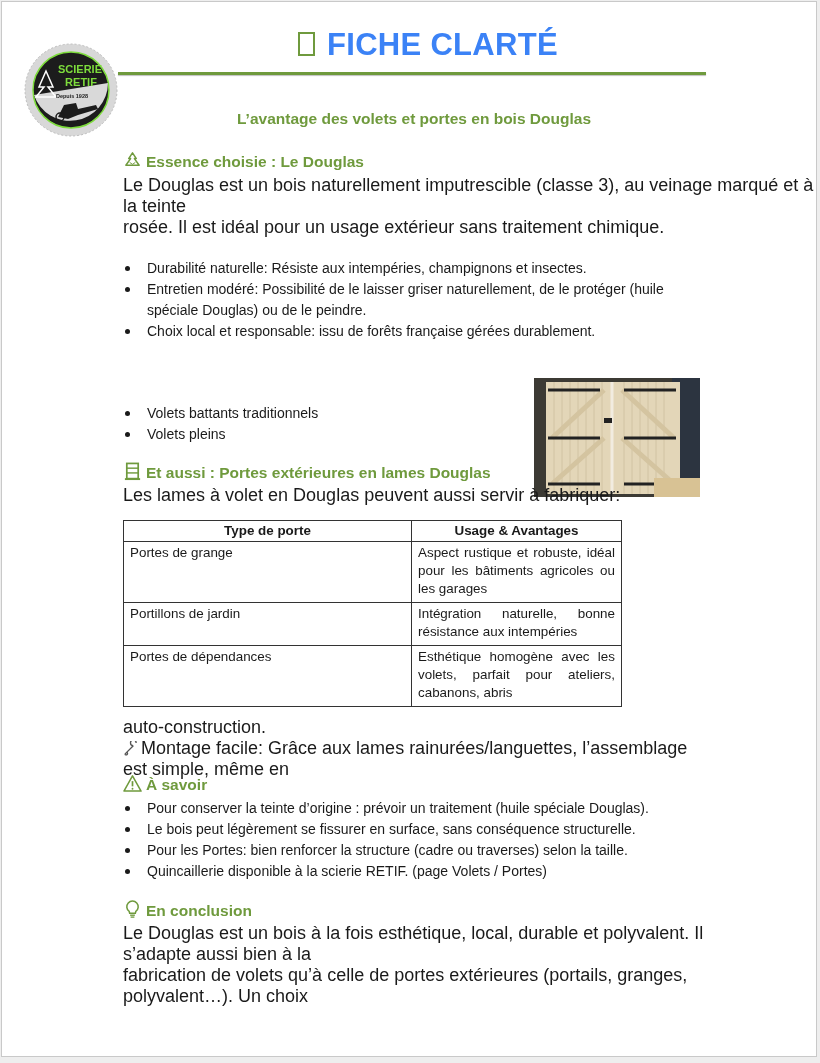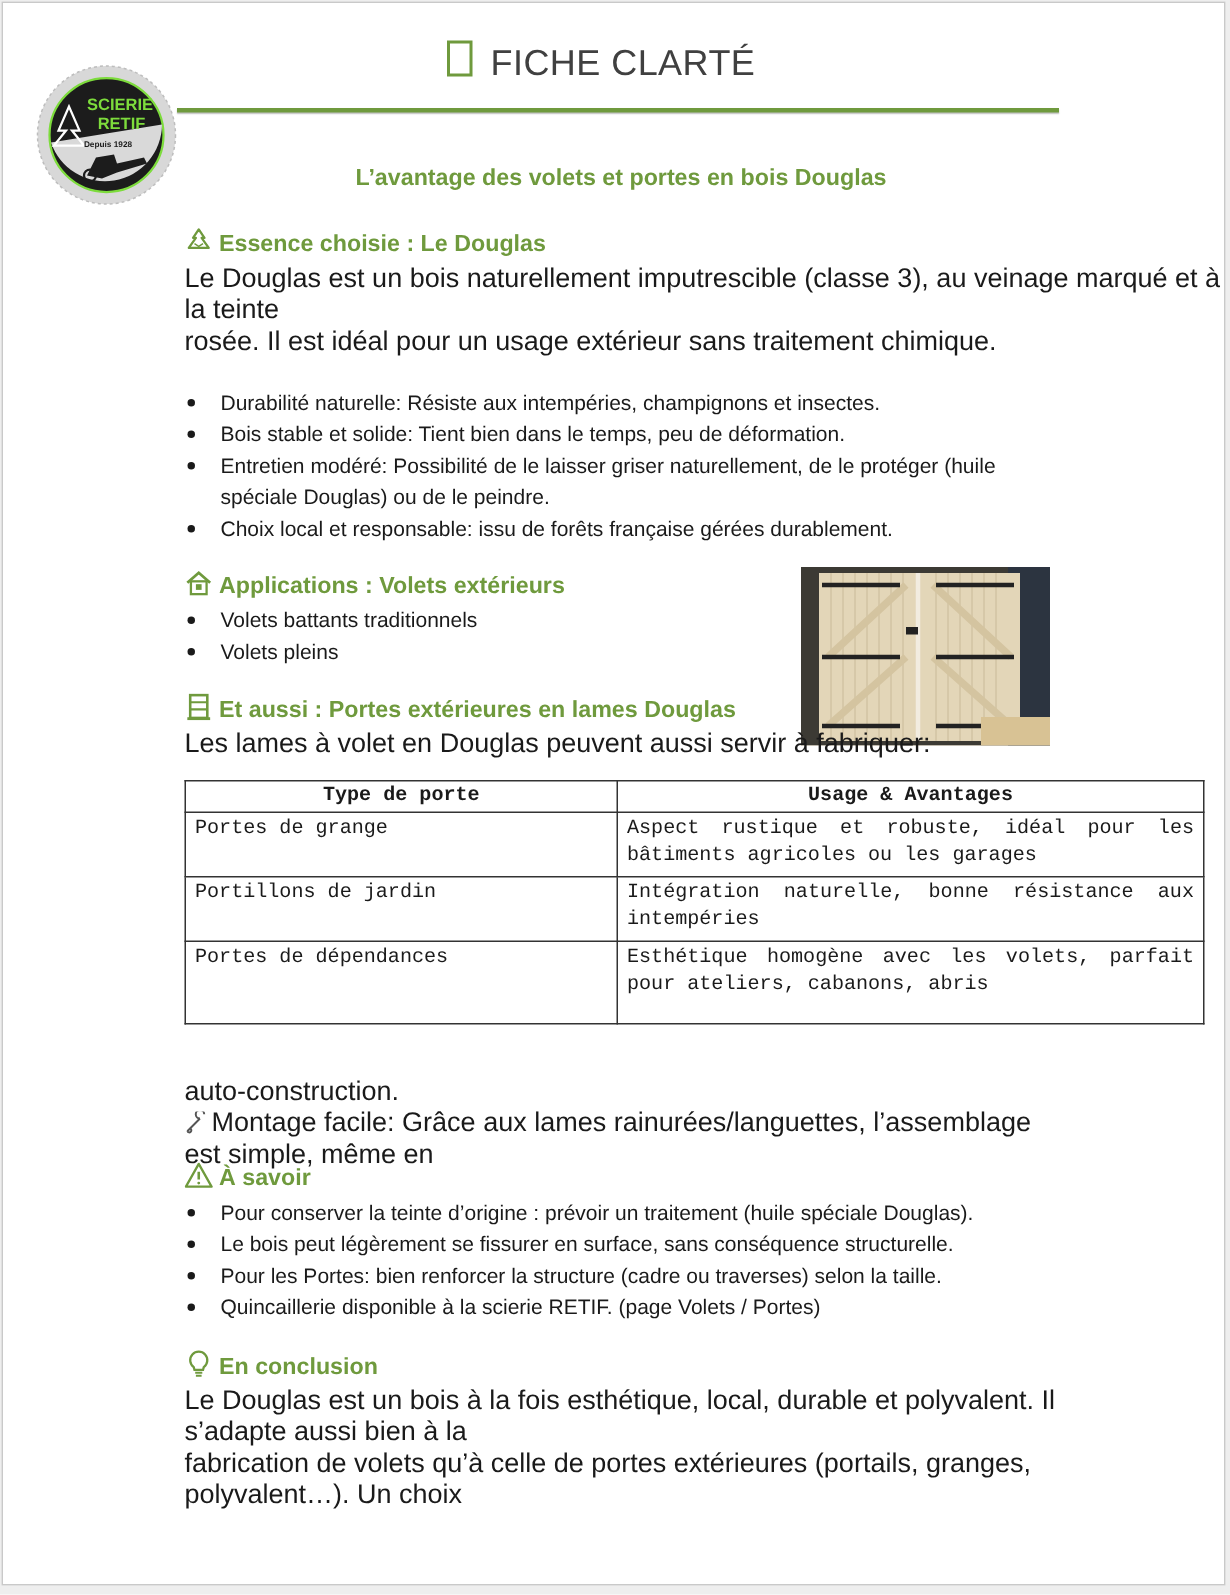"FICHE CLARTÉ" .title { color: #404040 -> #3b82f6; font-size: 24px -> 31px; font-weight: normal -> bold }
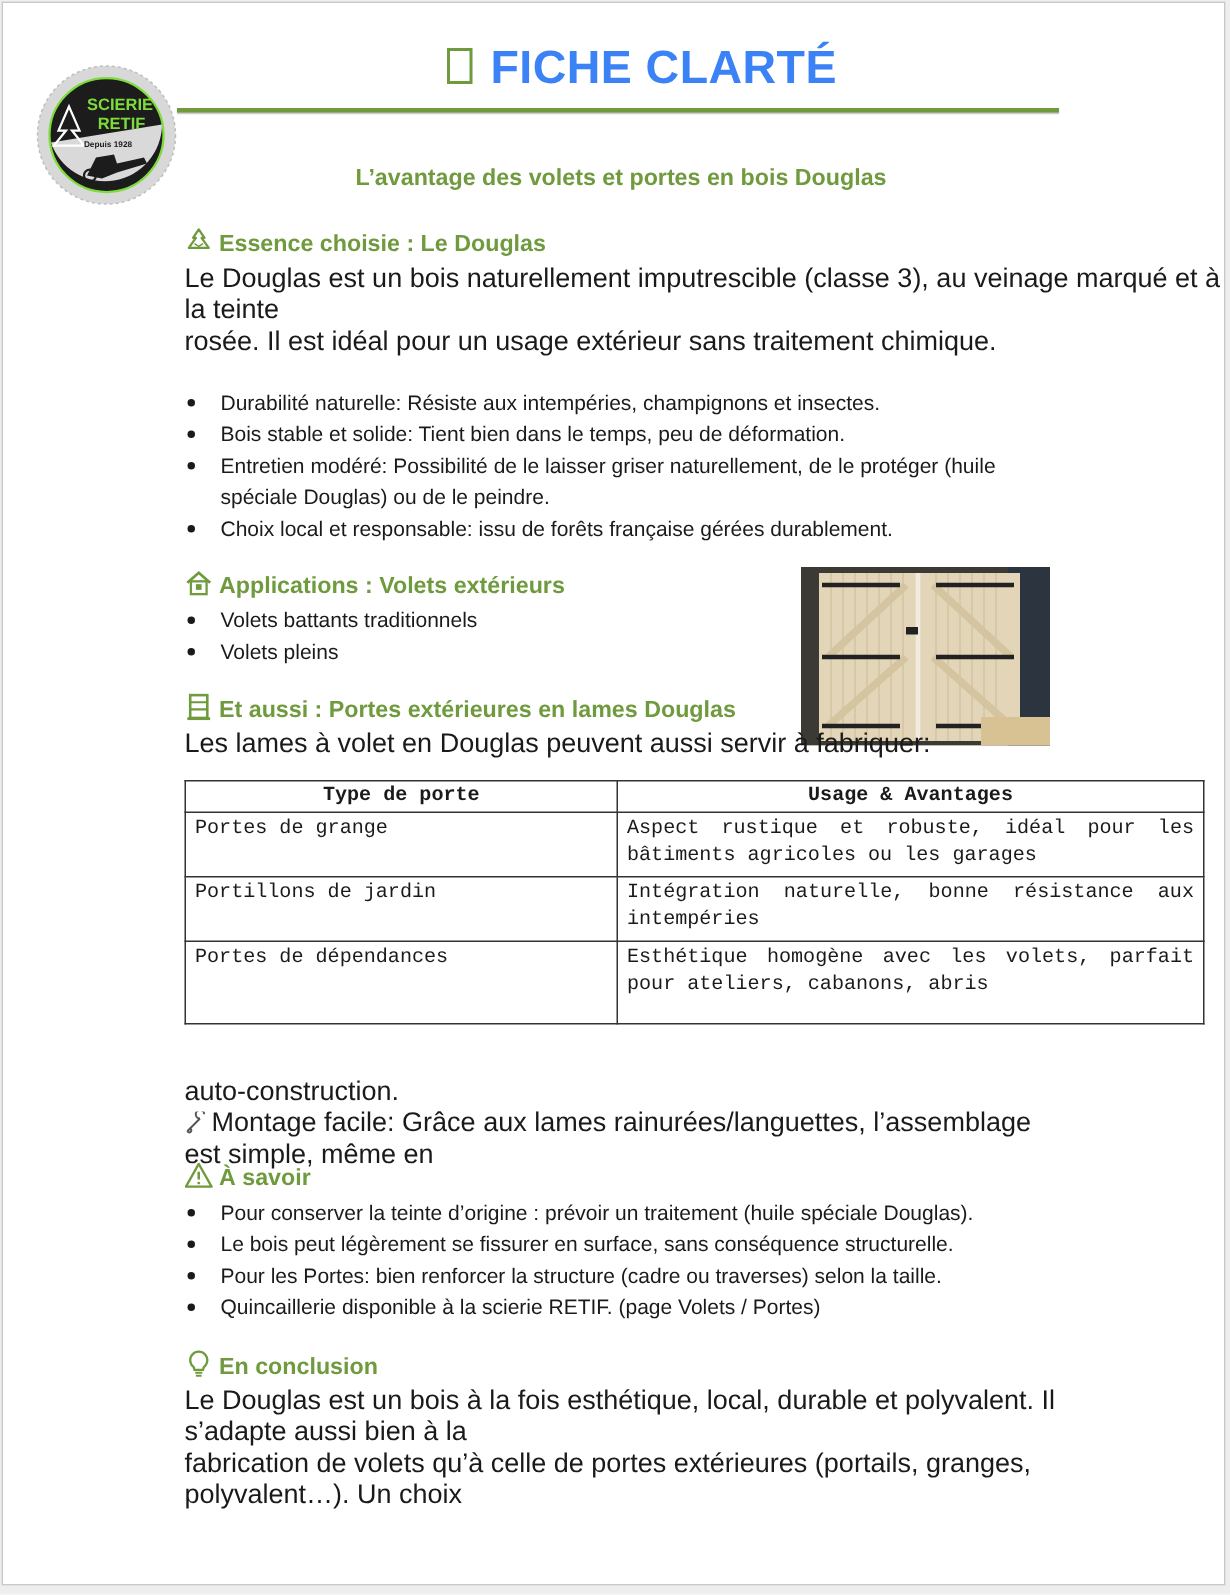"Bois stable et solide: Tient" li { html: <li>Bois stable et solide: Tient bien dans le temps, peu de déformation.</li> -> none }
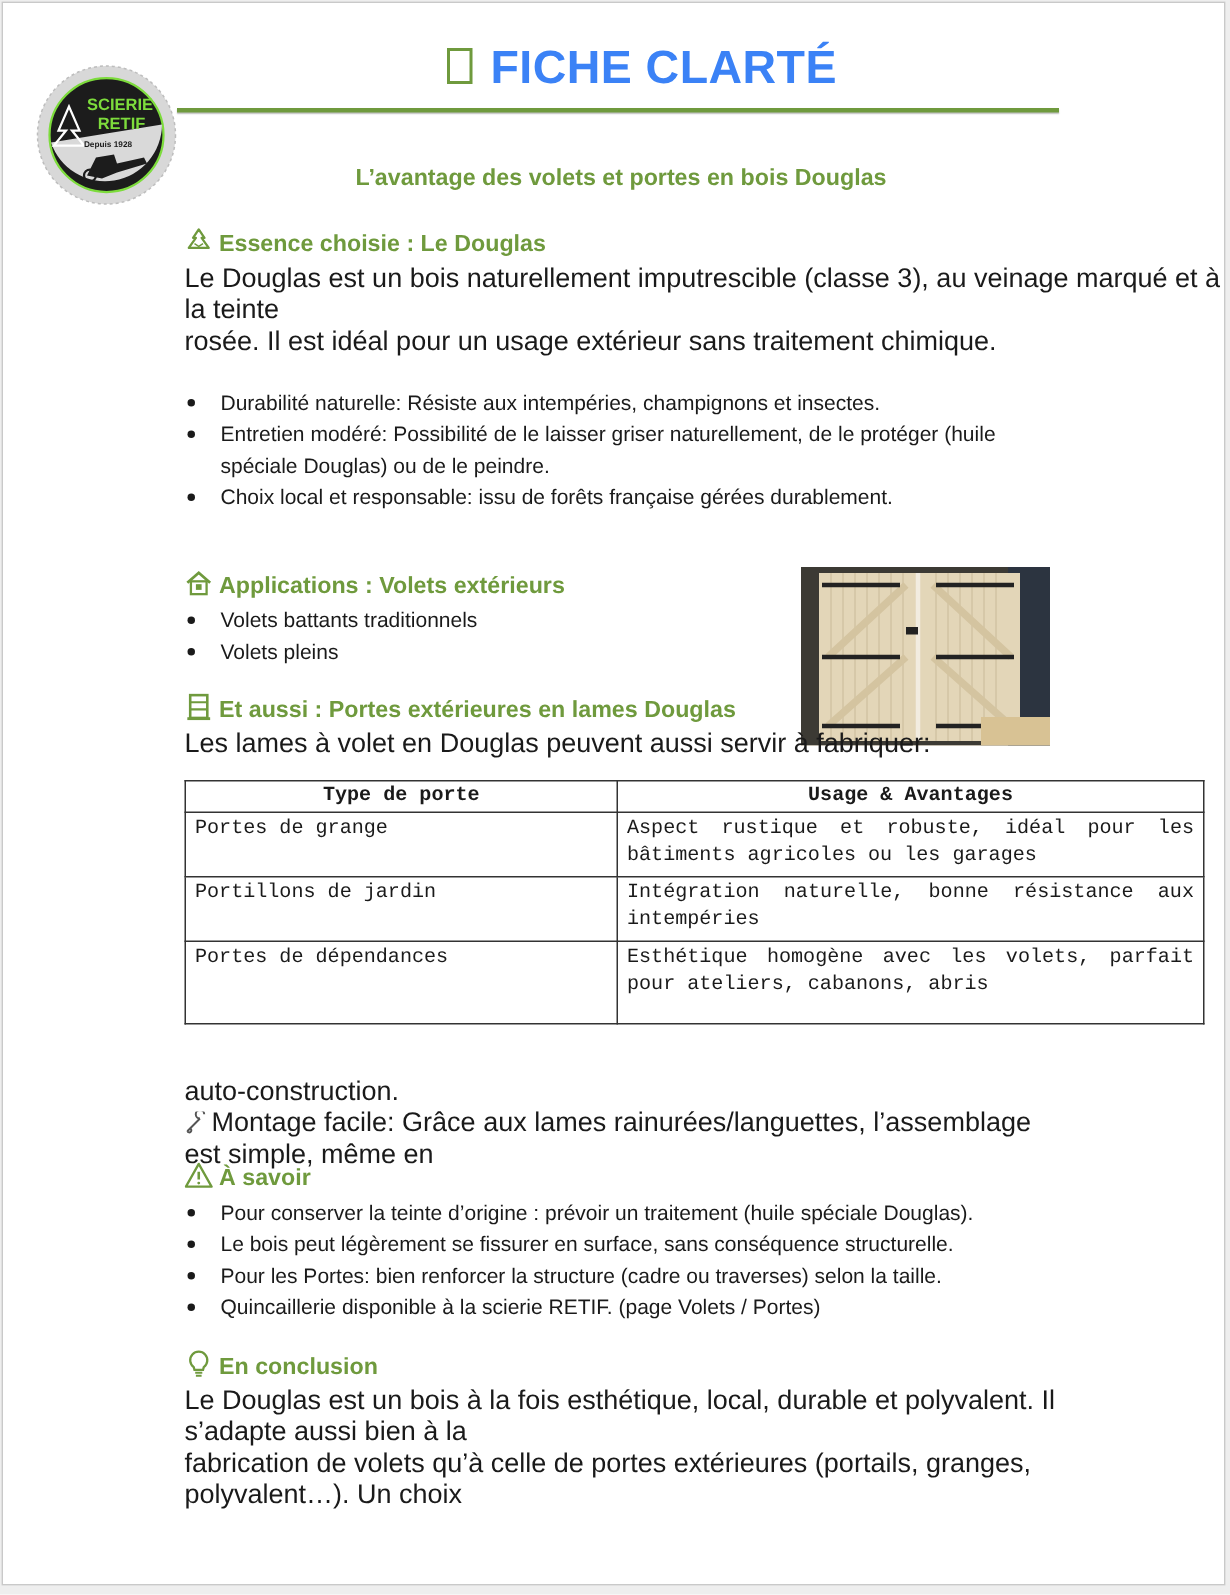"Applications : Volets extérieurs" div.h { html: <div> <svg> <path></path> <rect></rect> <rect></rect> </svg><span>Applications : Volets extérieurs</span> </div> -> none }
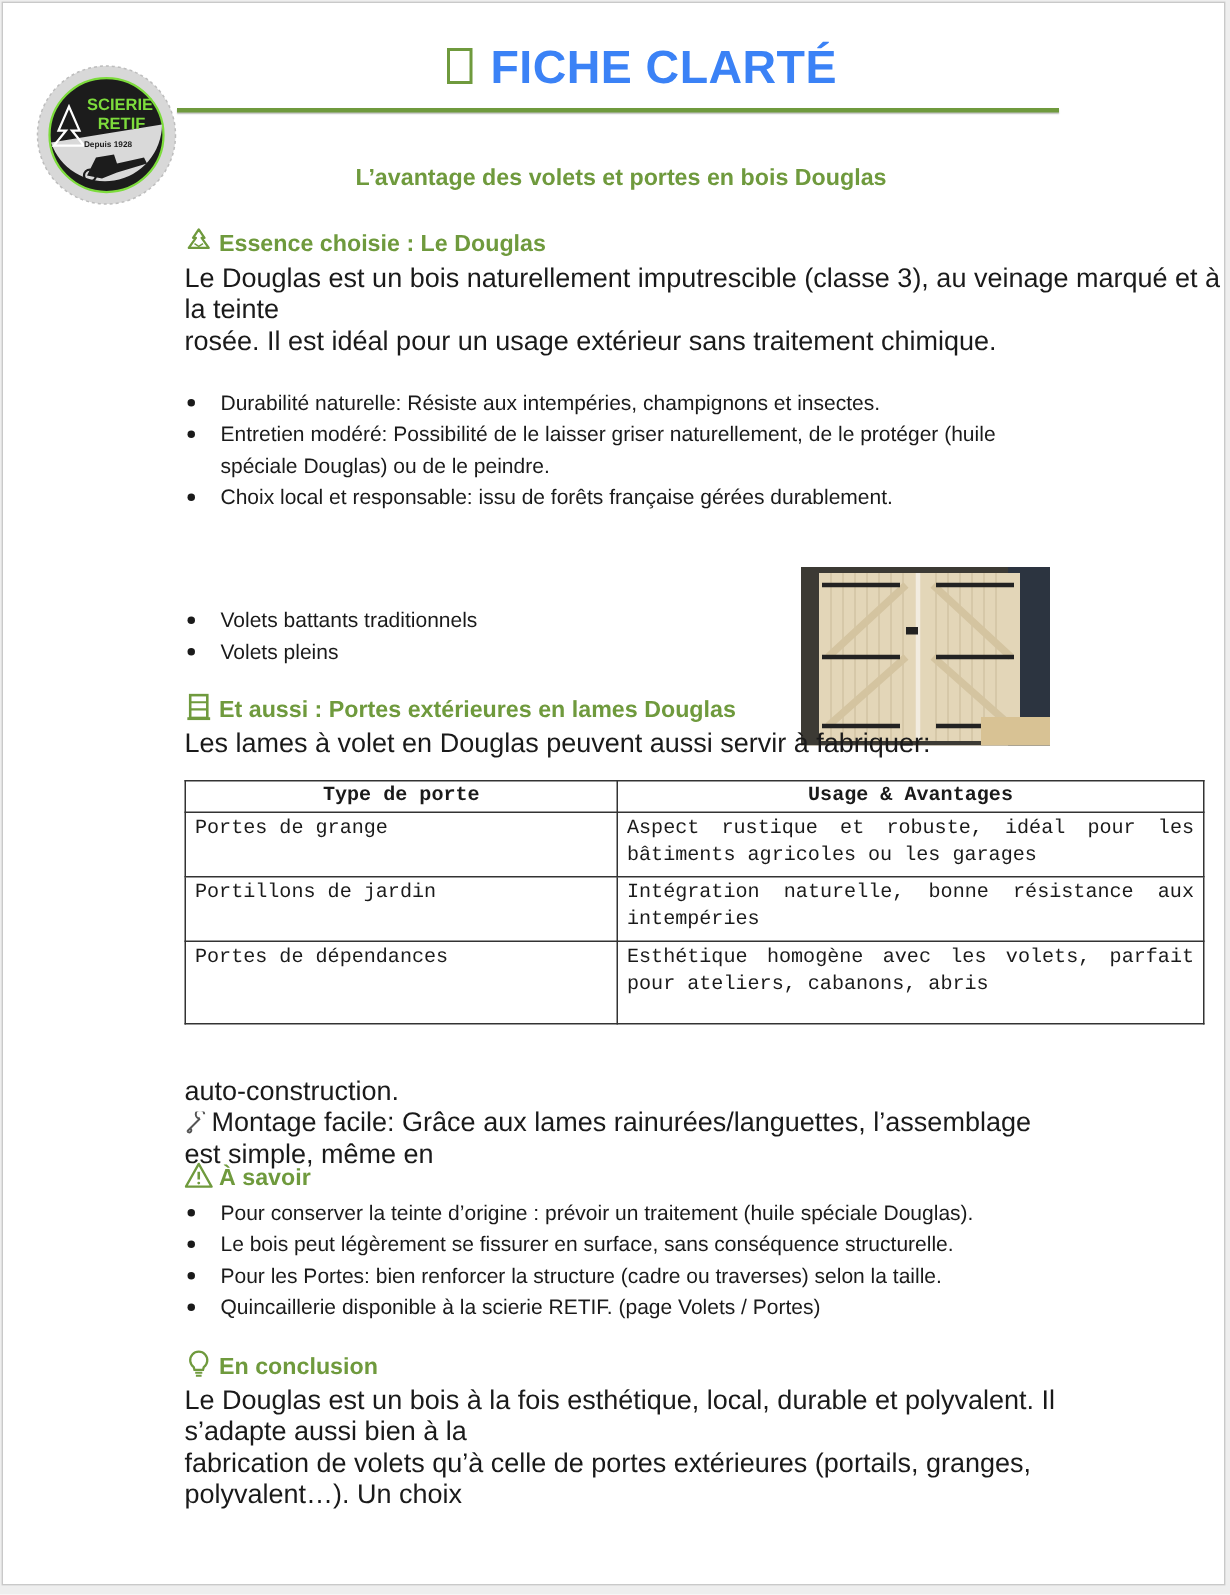"Type de porte" table.t { font-family: Liberation Mono, monospace -> none; width: 680px -> 499px }
